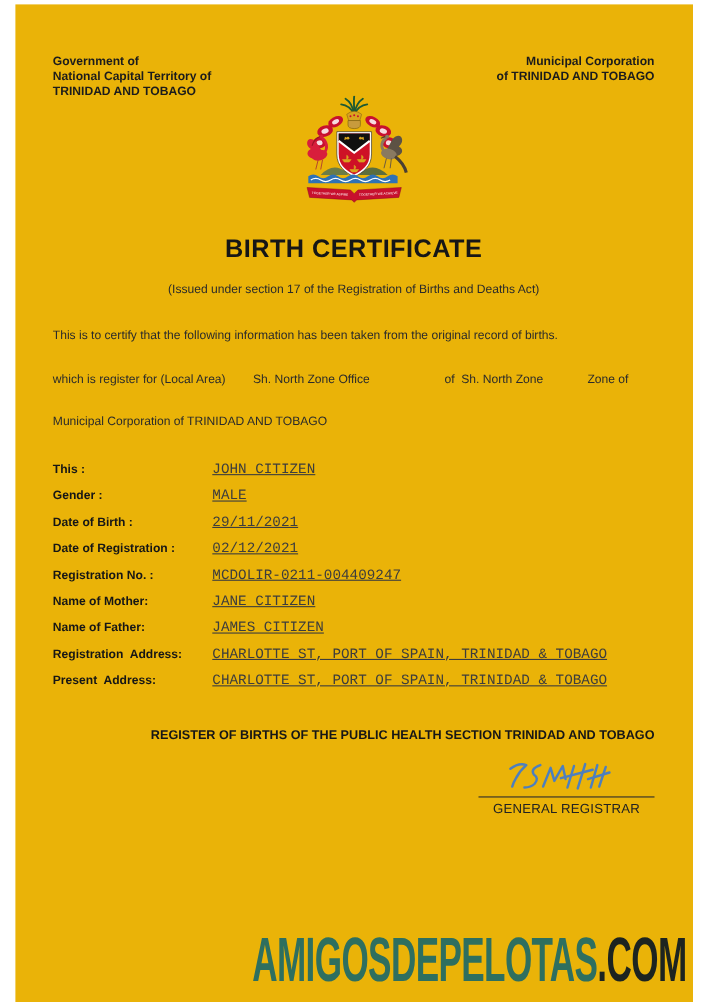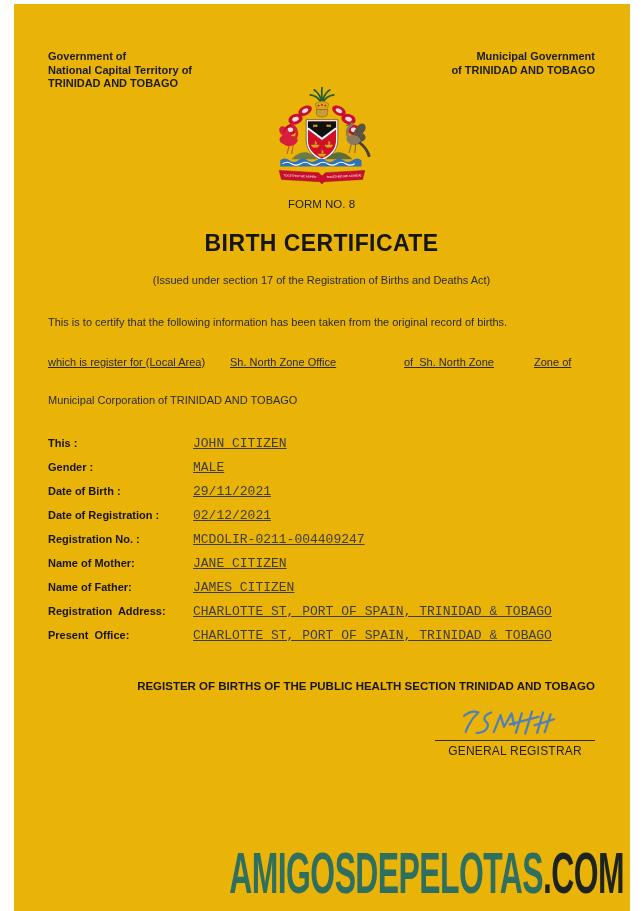"Municipal Government" div { text: Government -> Corporation }
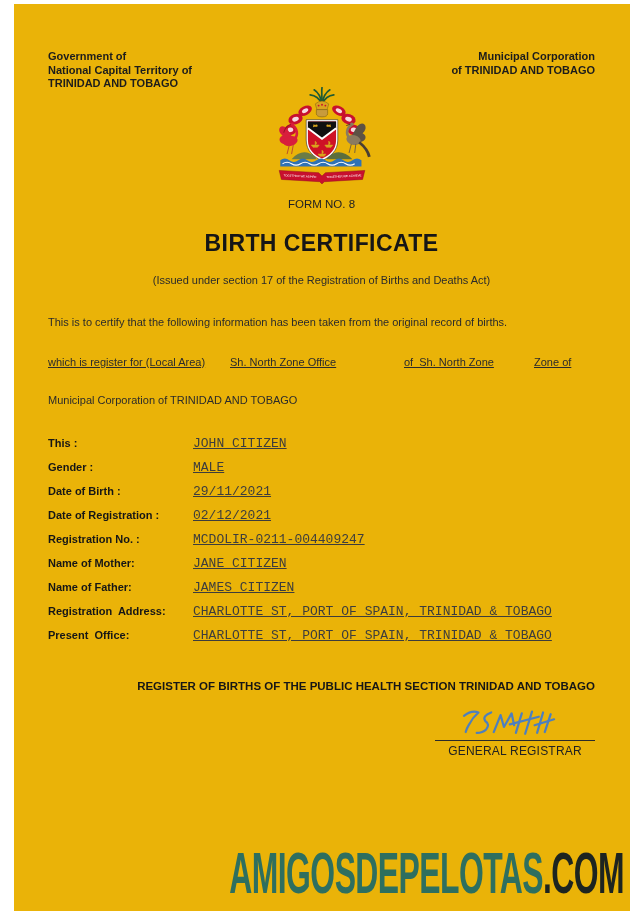"FORM NO. 8" div.form-no { html: <div>FORM NO. 8</div> -> none }
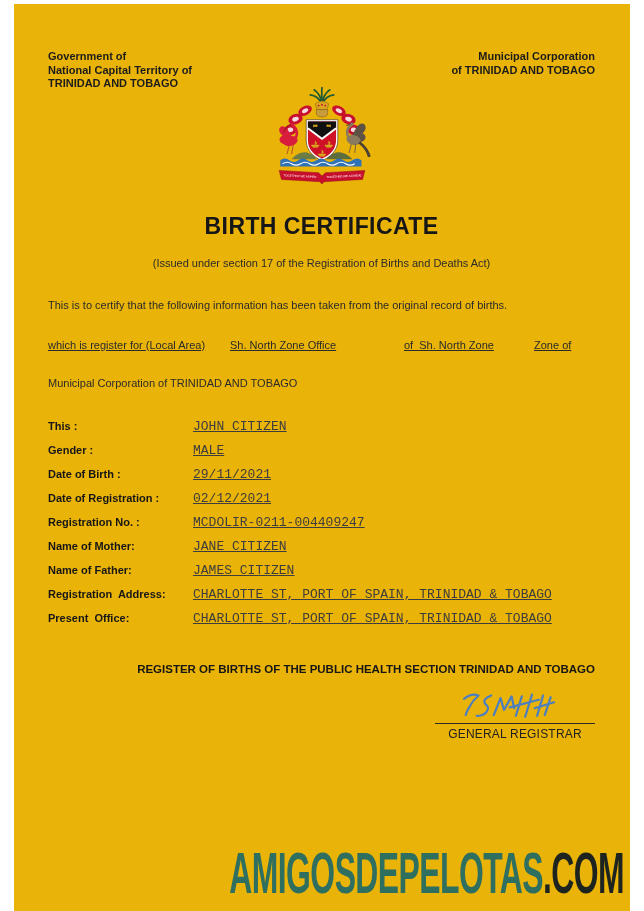"which is register for (Local" .register-line span { text-decoration: underline -> none }
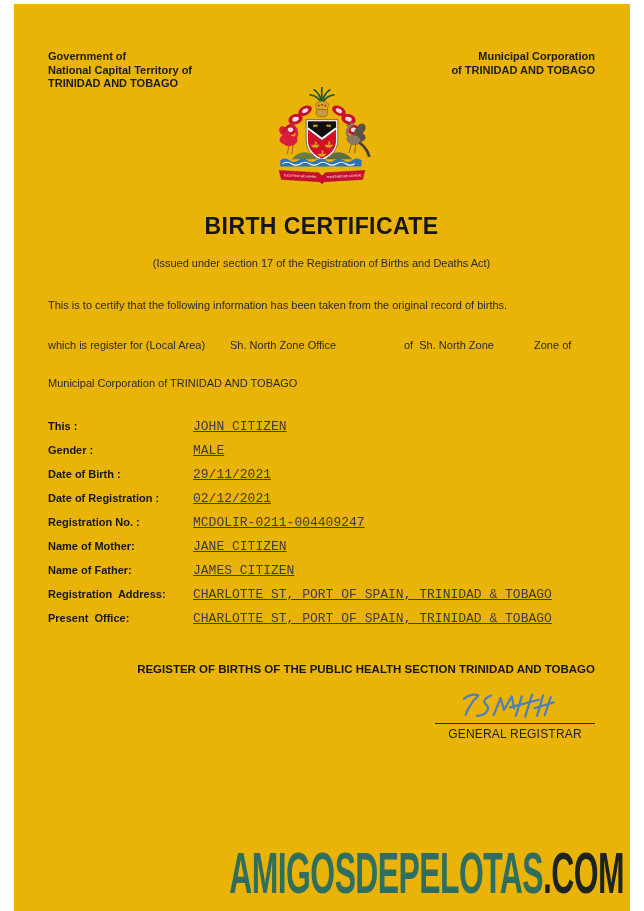"Present Office:" span.field-label { text: Office -> Address }
